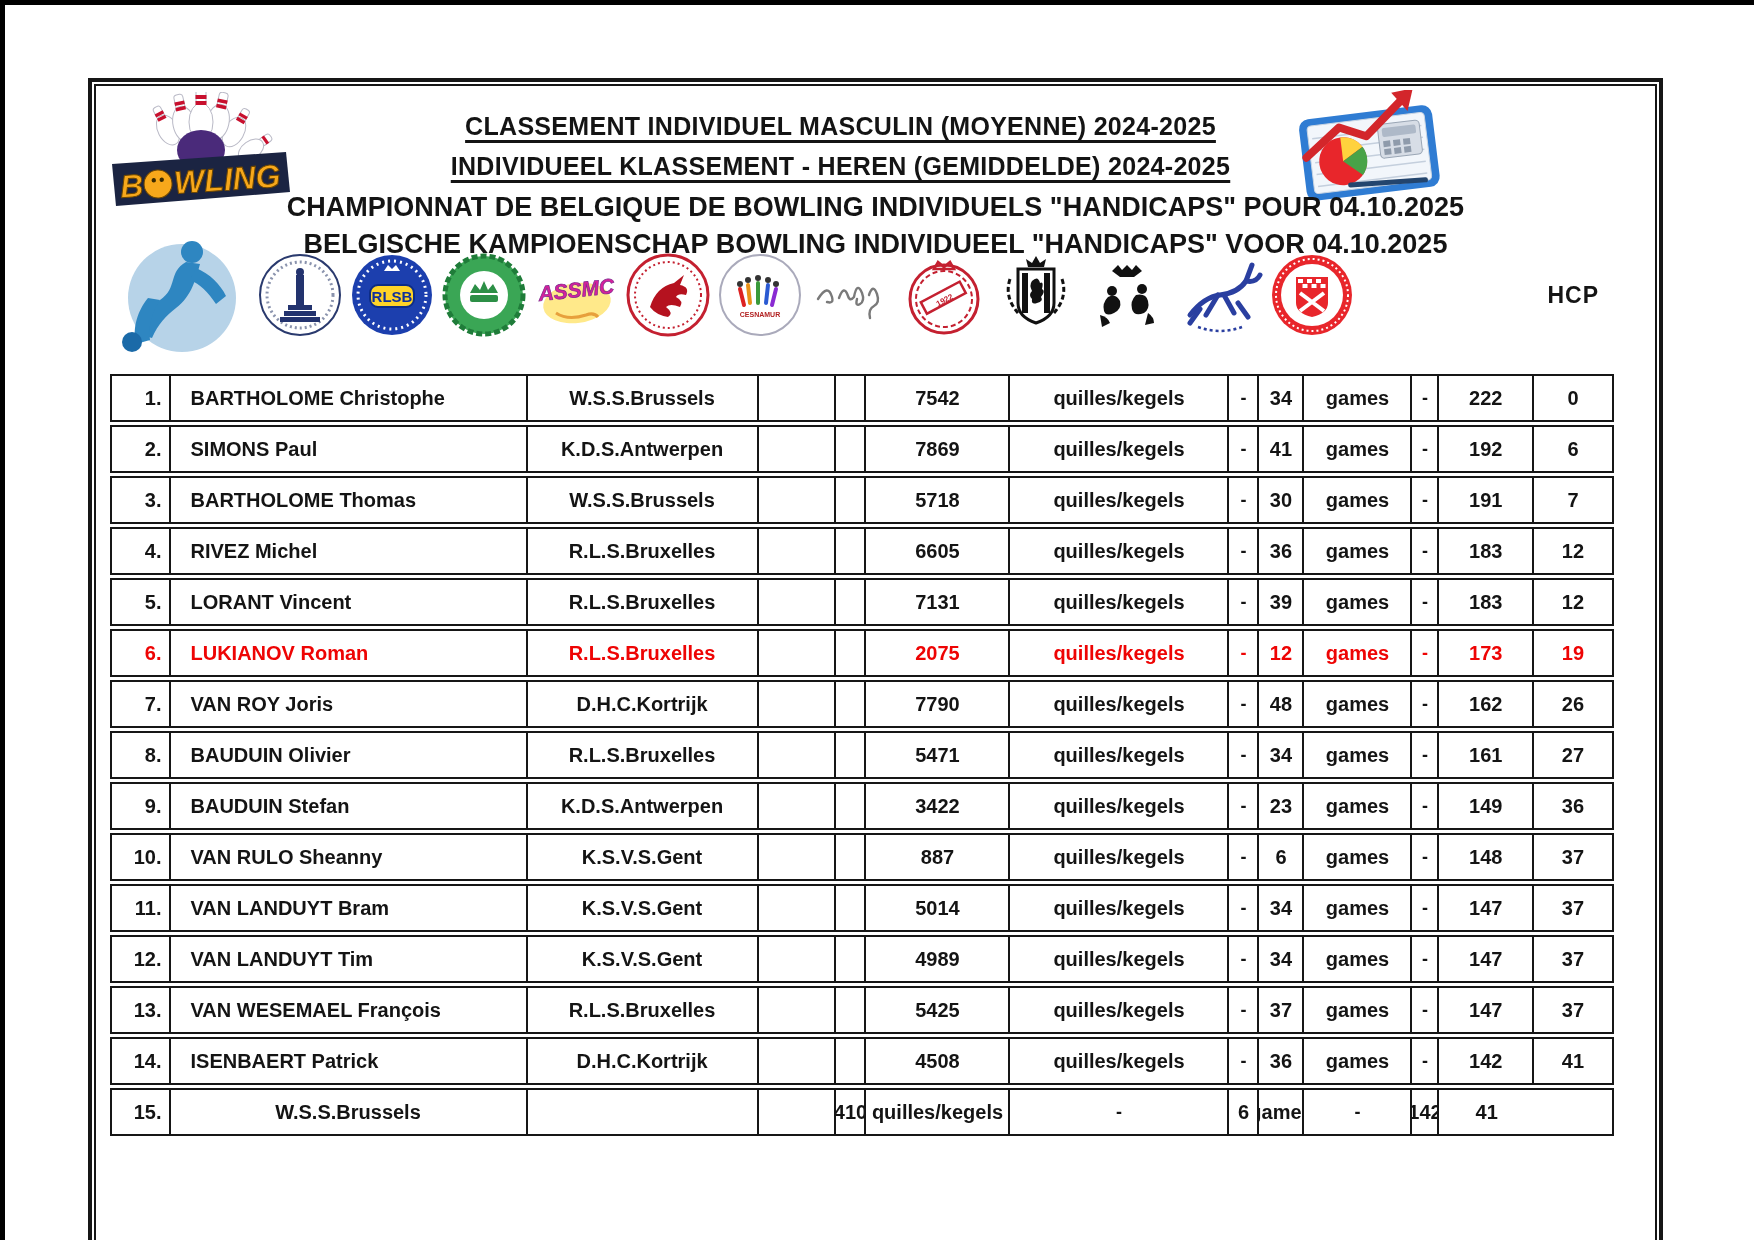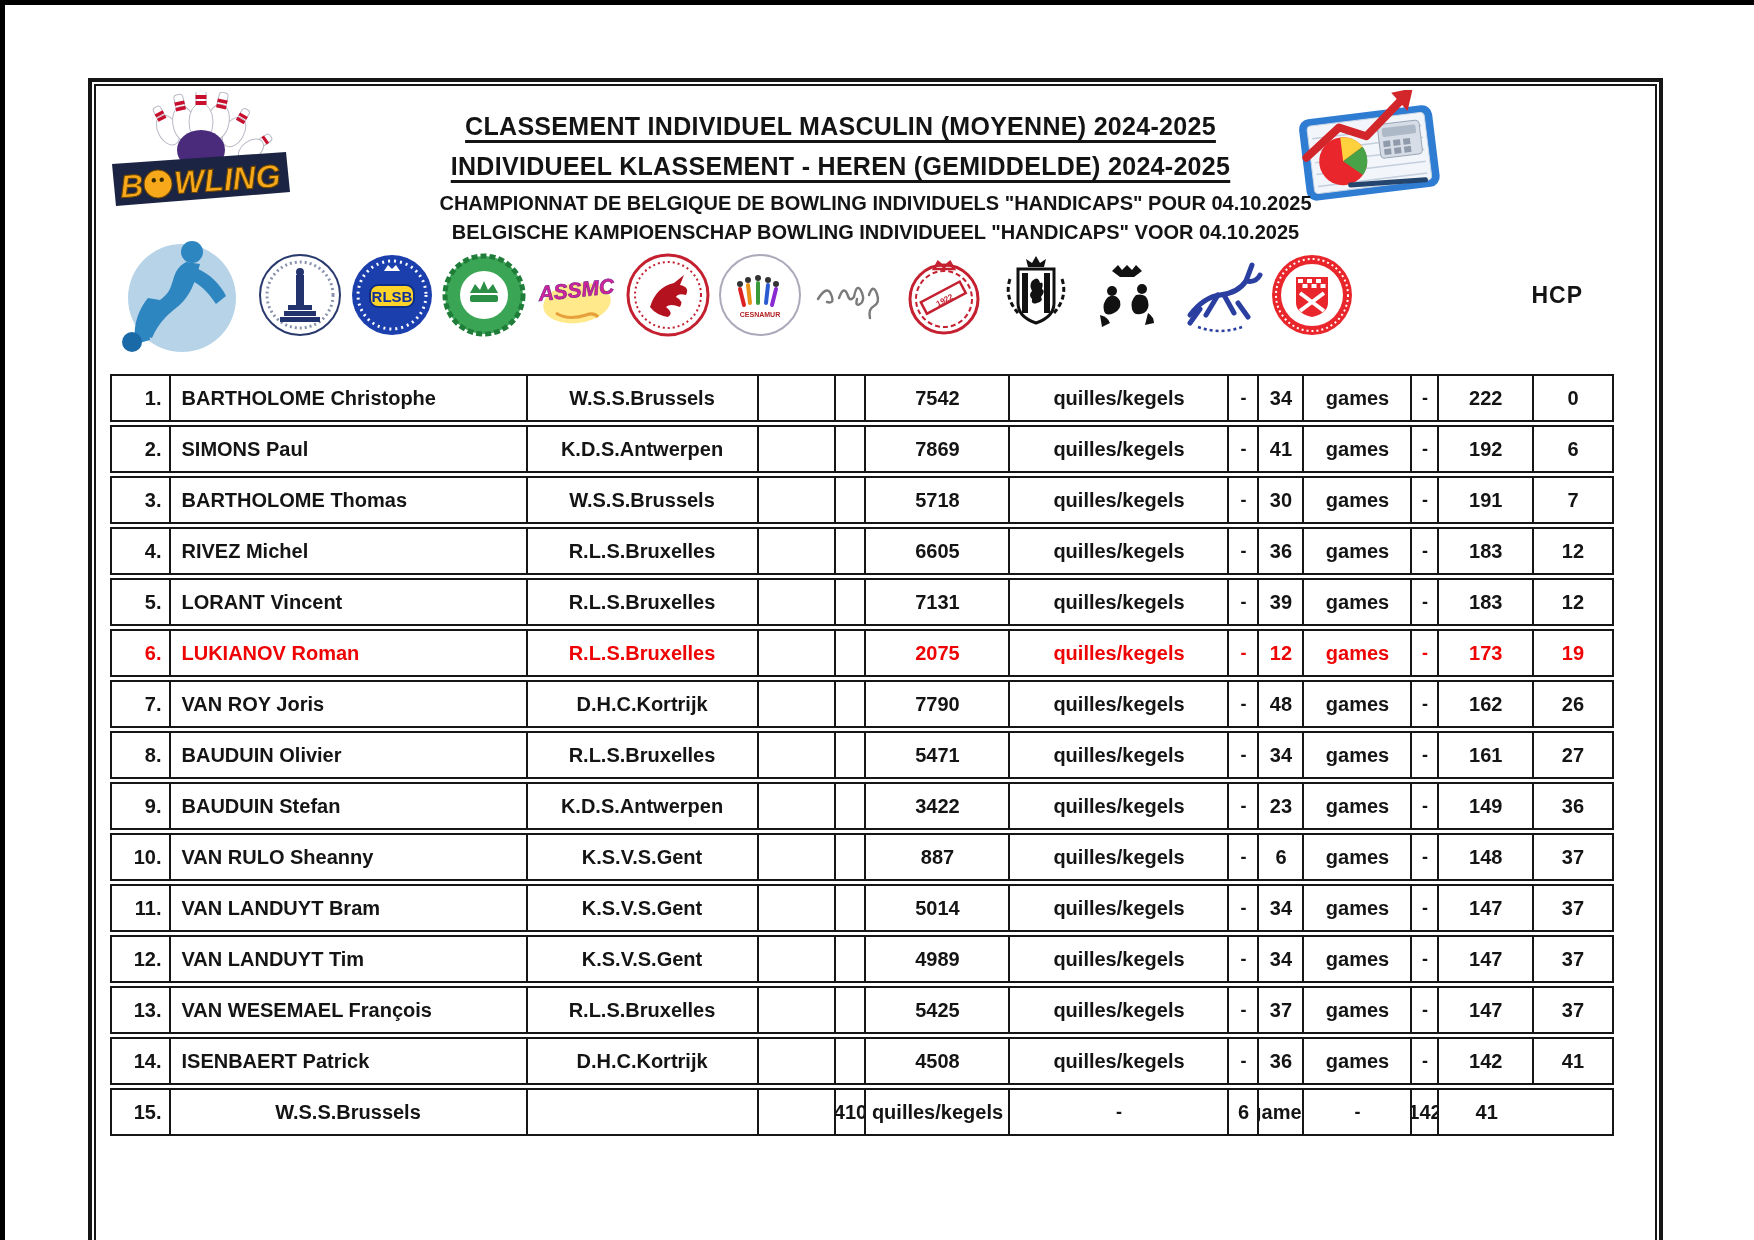"CHAMPIONNAT DE BELGIQUE DE BOWLING" .subtitle-line { font-size: 20px -> 27px }
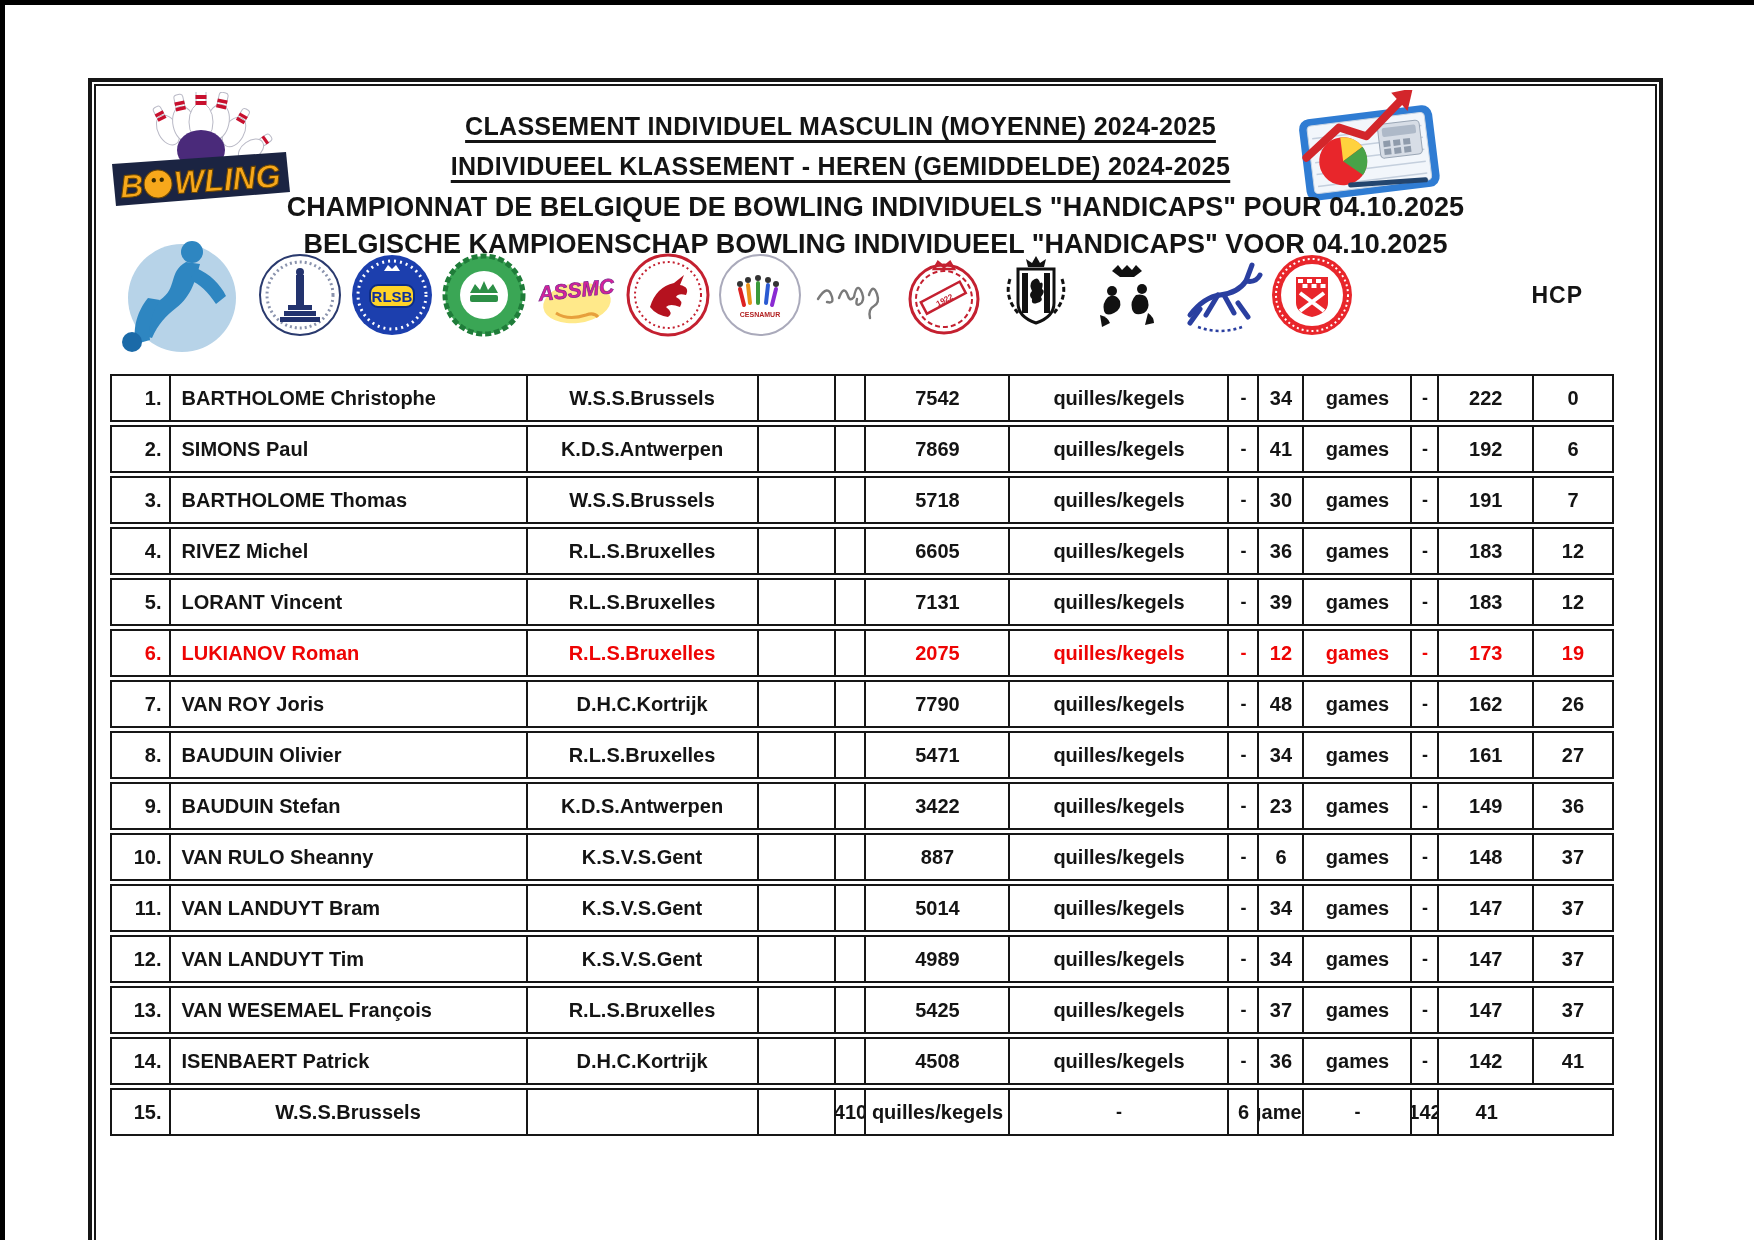"HCP" .hcp-label { margin-right: 60px -> 44px }
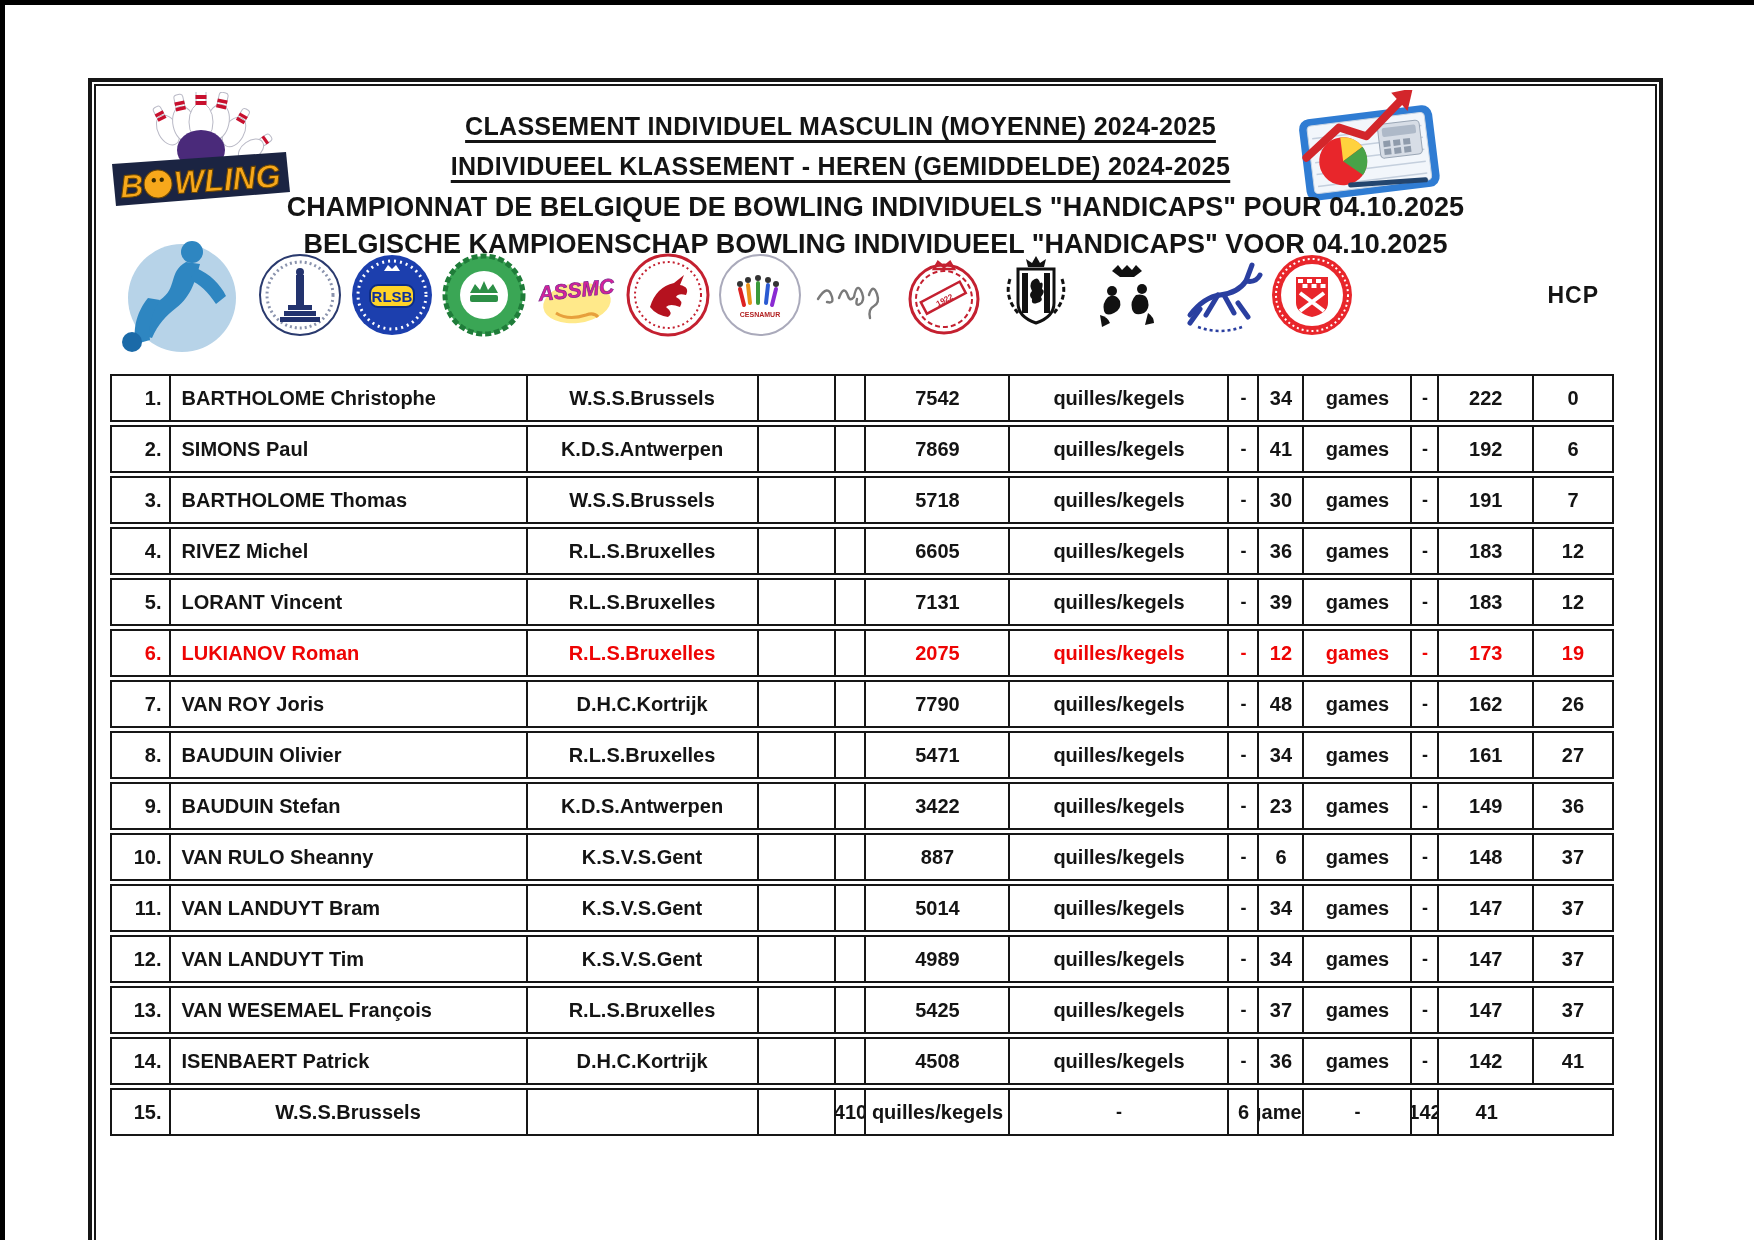"BARTHOLOME Christophe" .c-name { padding-left: 11px -> 20px }
